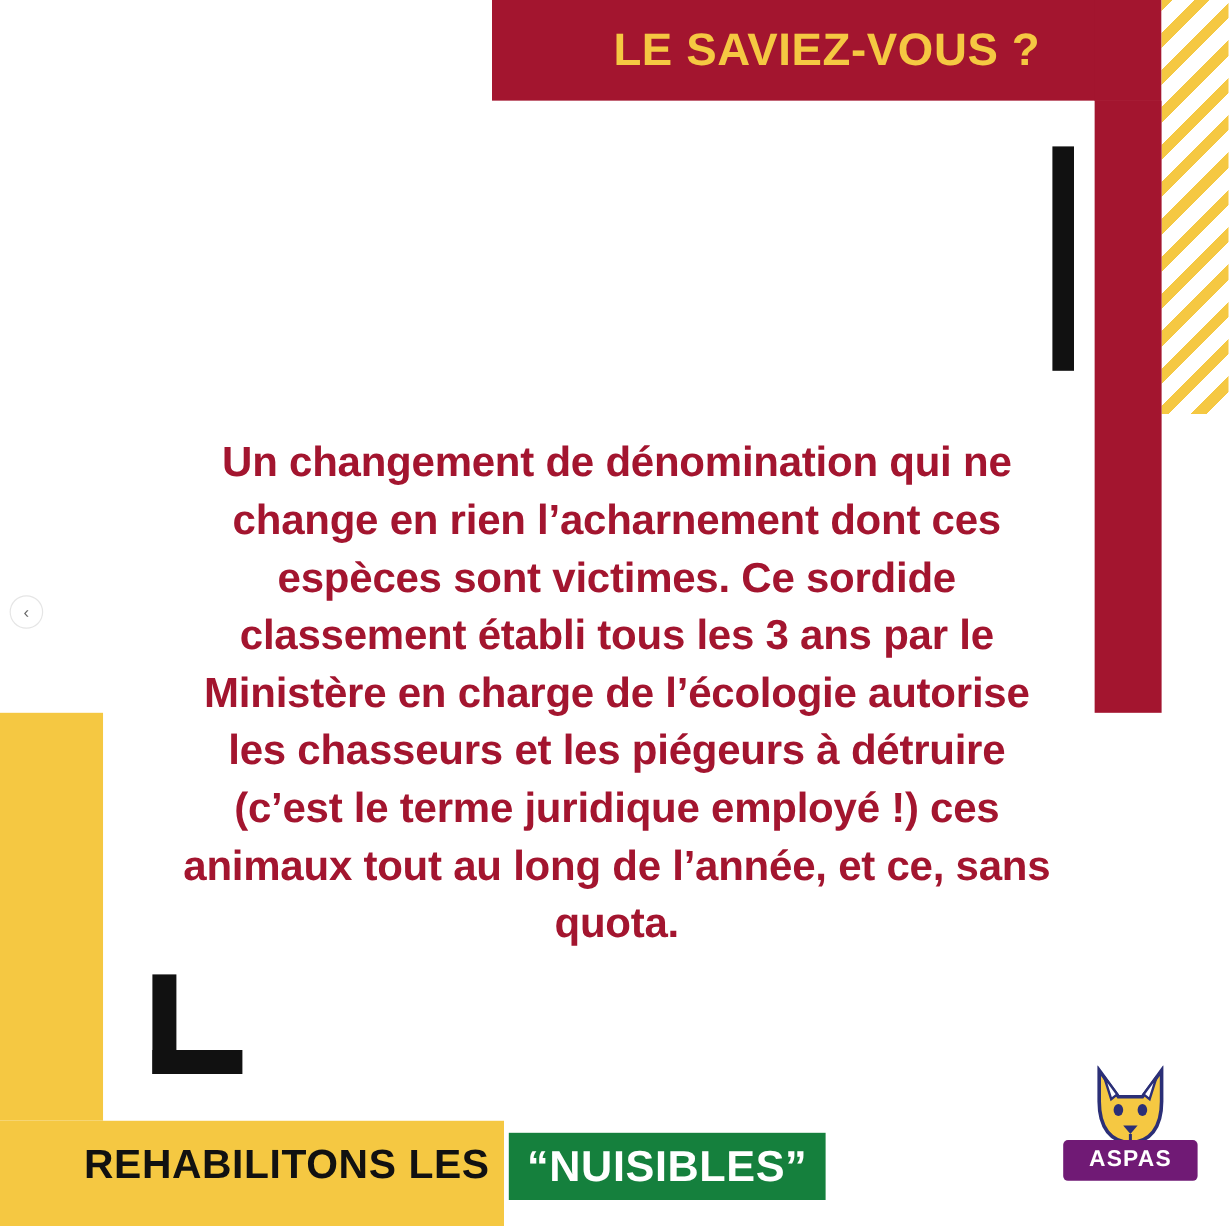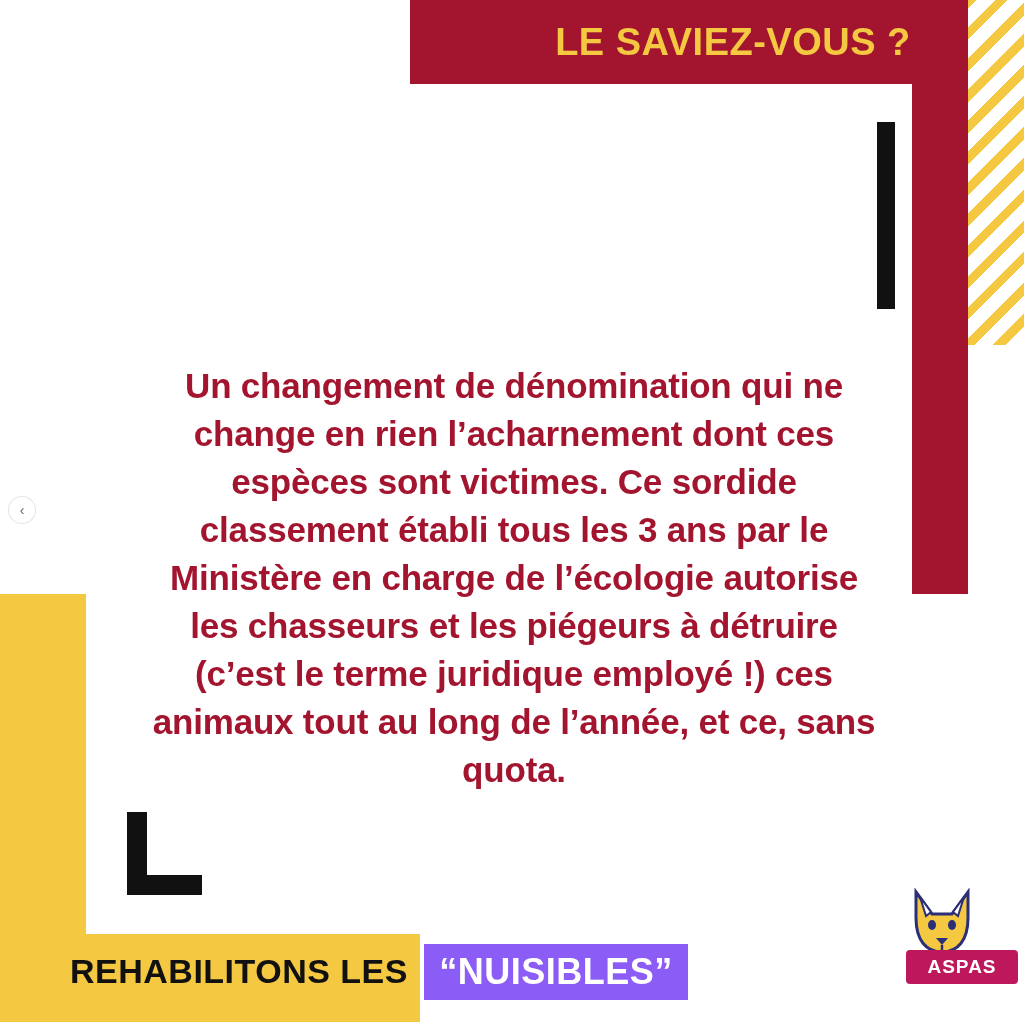"LE SAVIEZ-VOUS ?" .top-title { padding-left: 44px -> none }
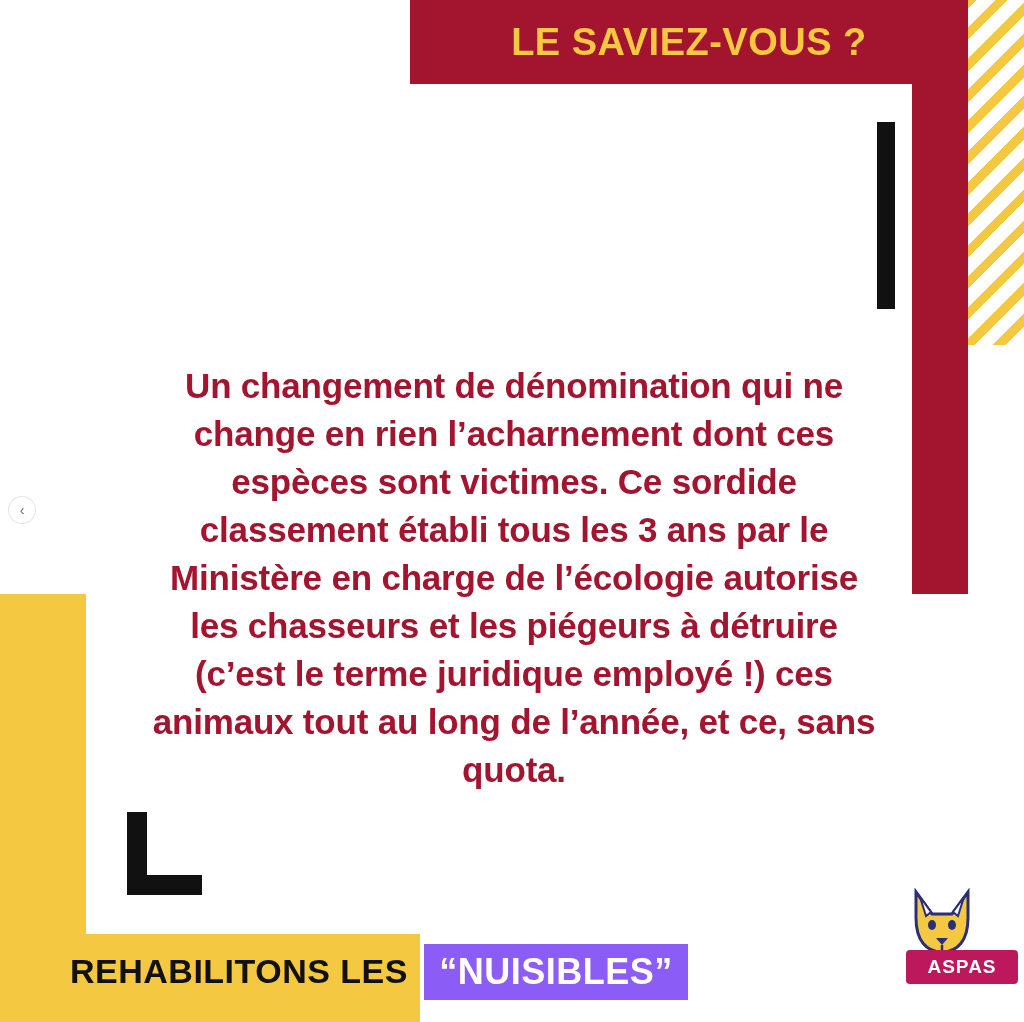"“NUISIBLES”" .nuisibles-chip { background: #8b5cf6 -> #15803d }
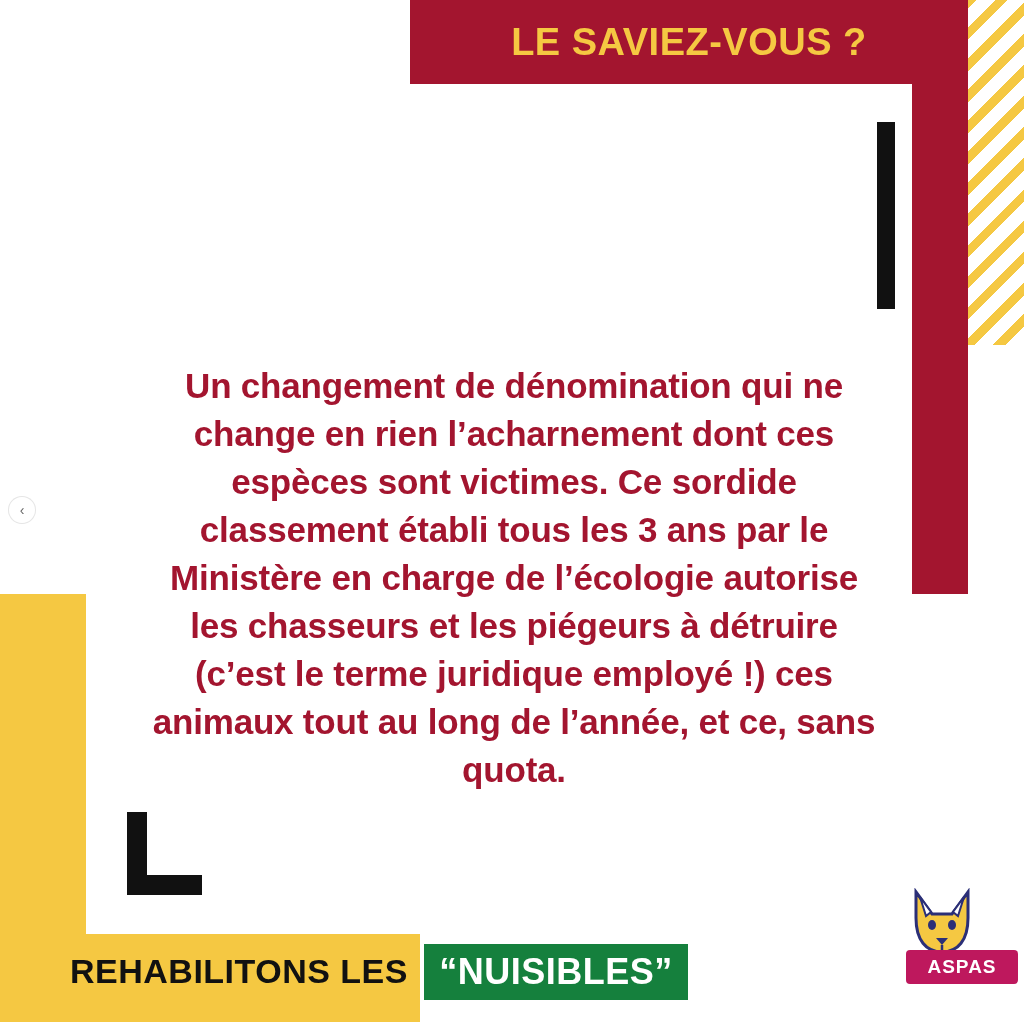"ASPAS" .logo-badge { background: #be185d -> #701a75; margin-left: 20px -> none }
